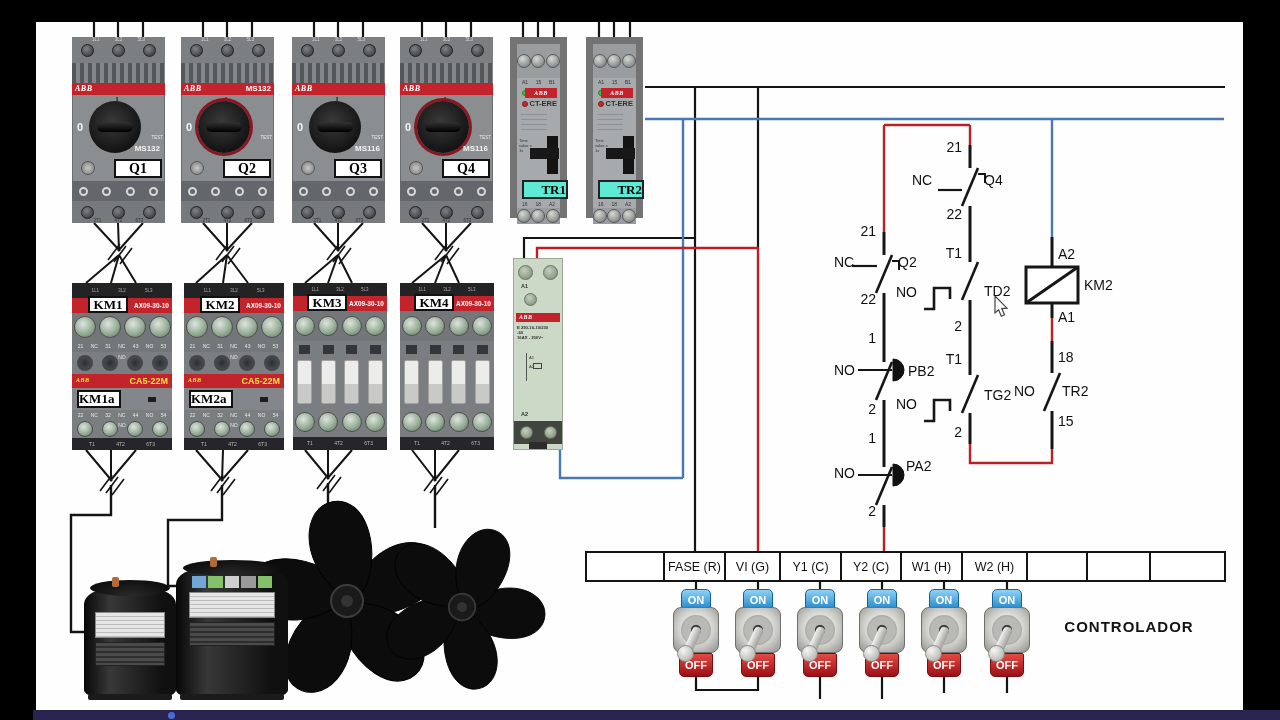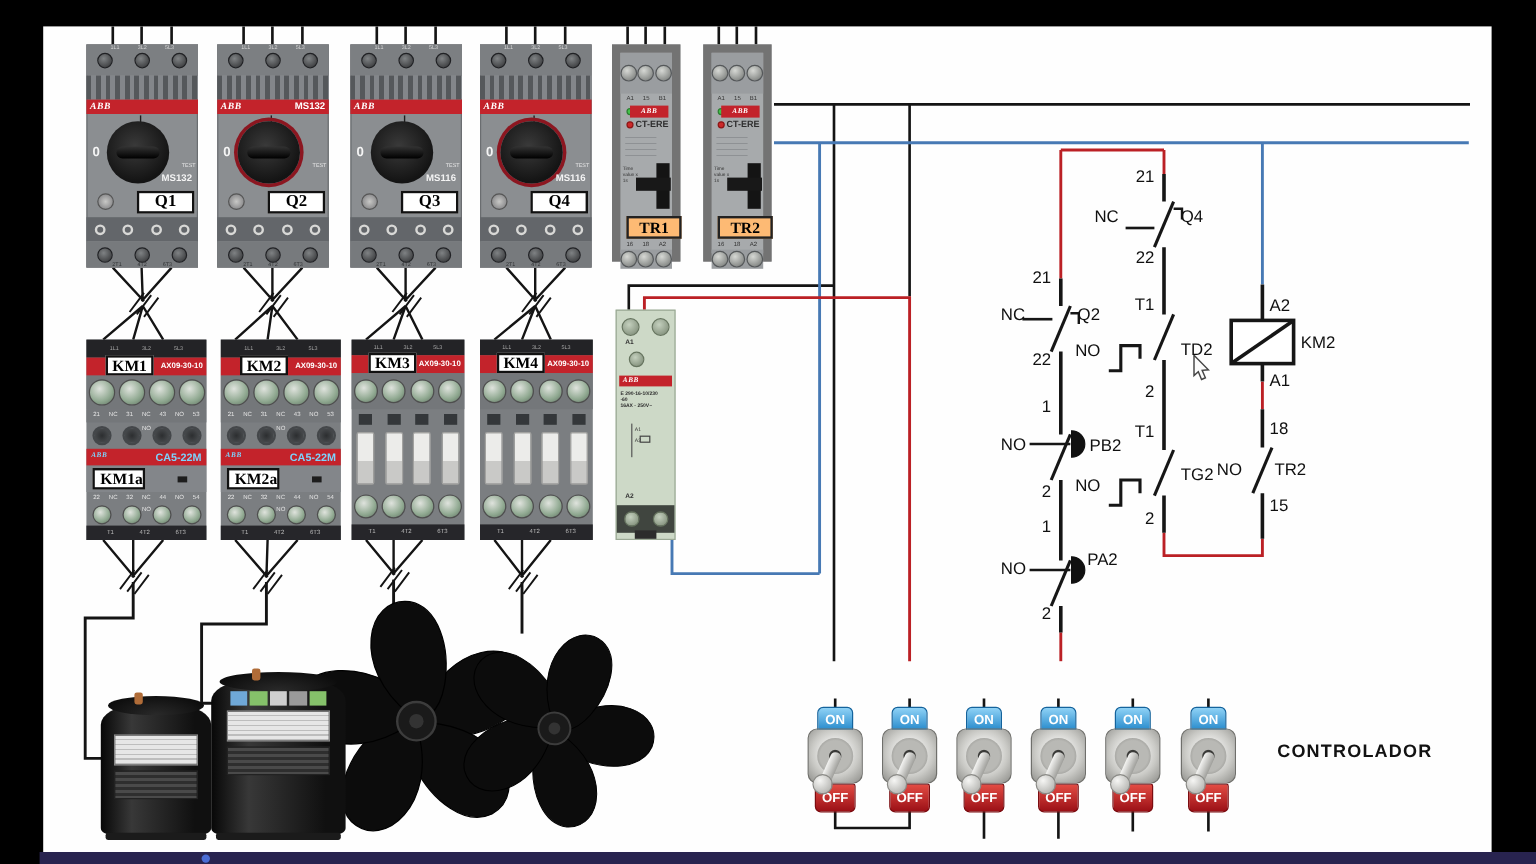"TR1" .tmr .tbox { background: #fdba74 -> #5eead4; text-align: center -> right }
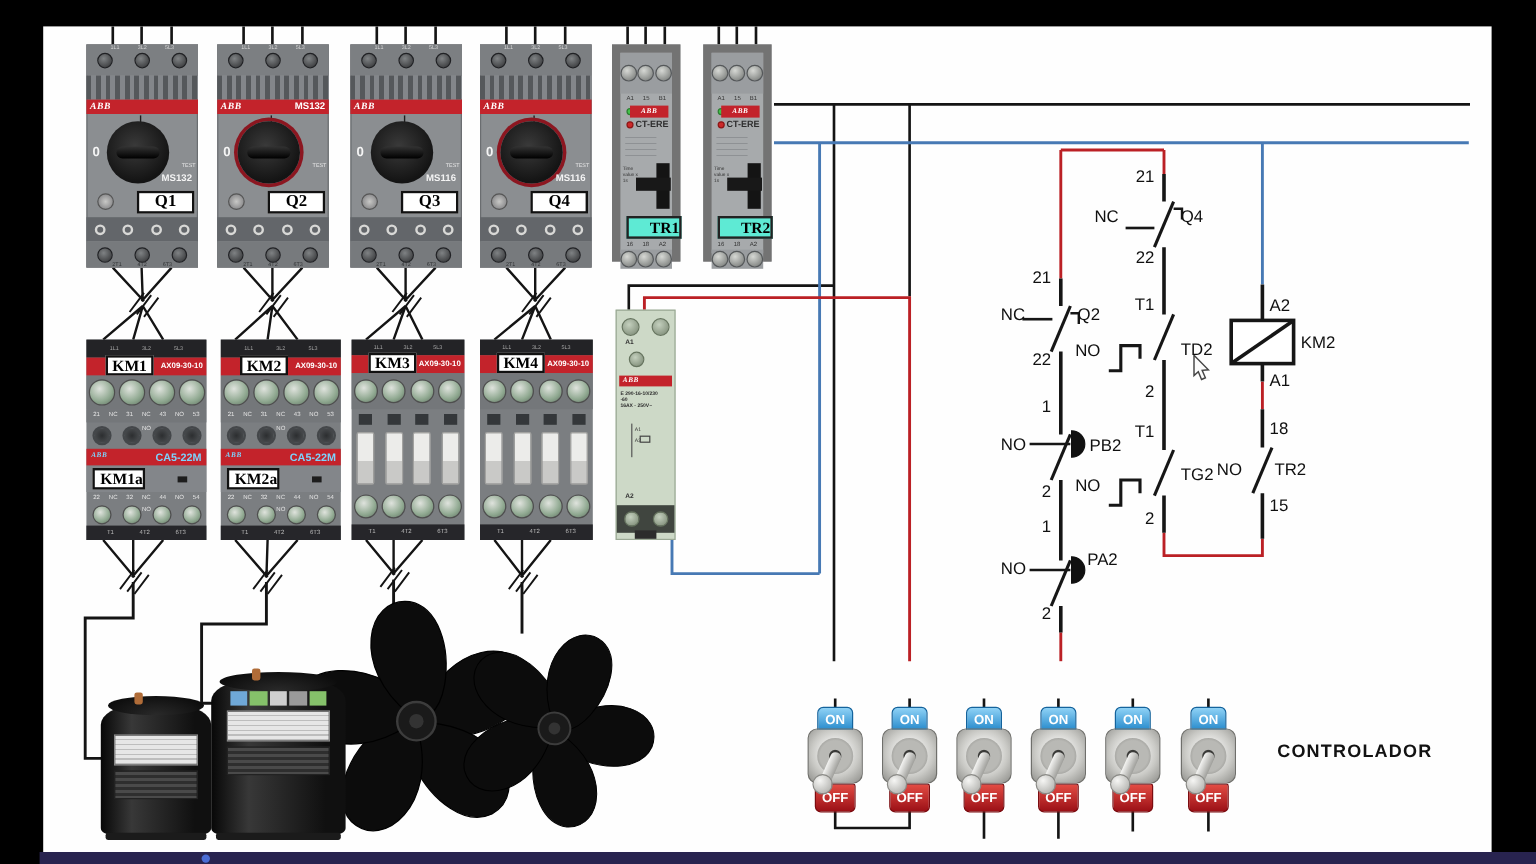"CA5-22M" .ct-band2 { color: #7dd3fc -> #fde047 }
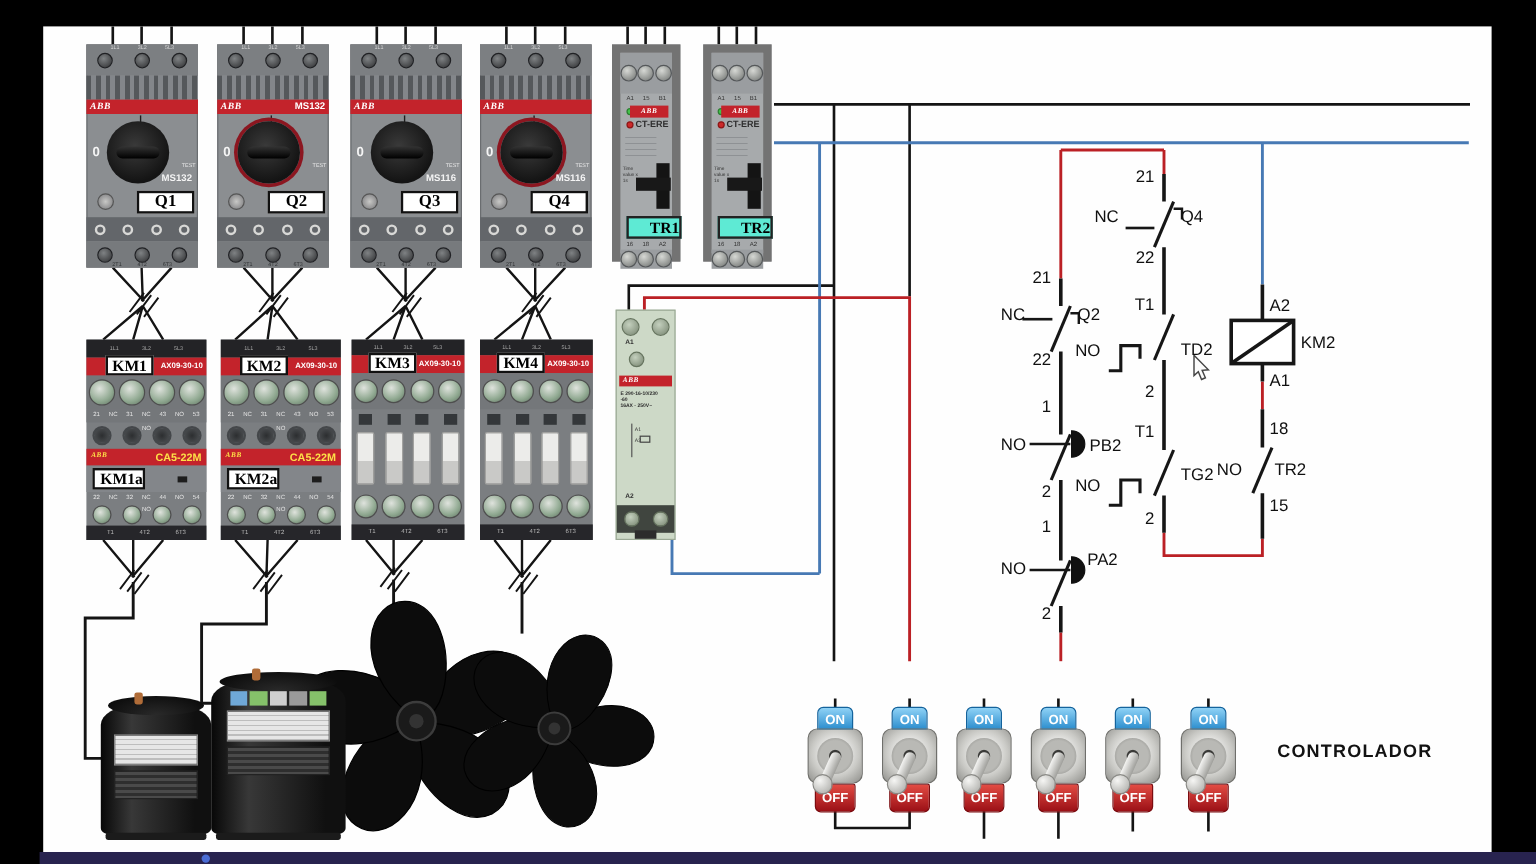"KM1a" .kmbox2 { text-align: right -> left }
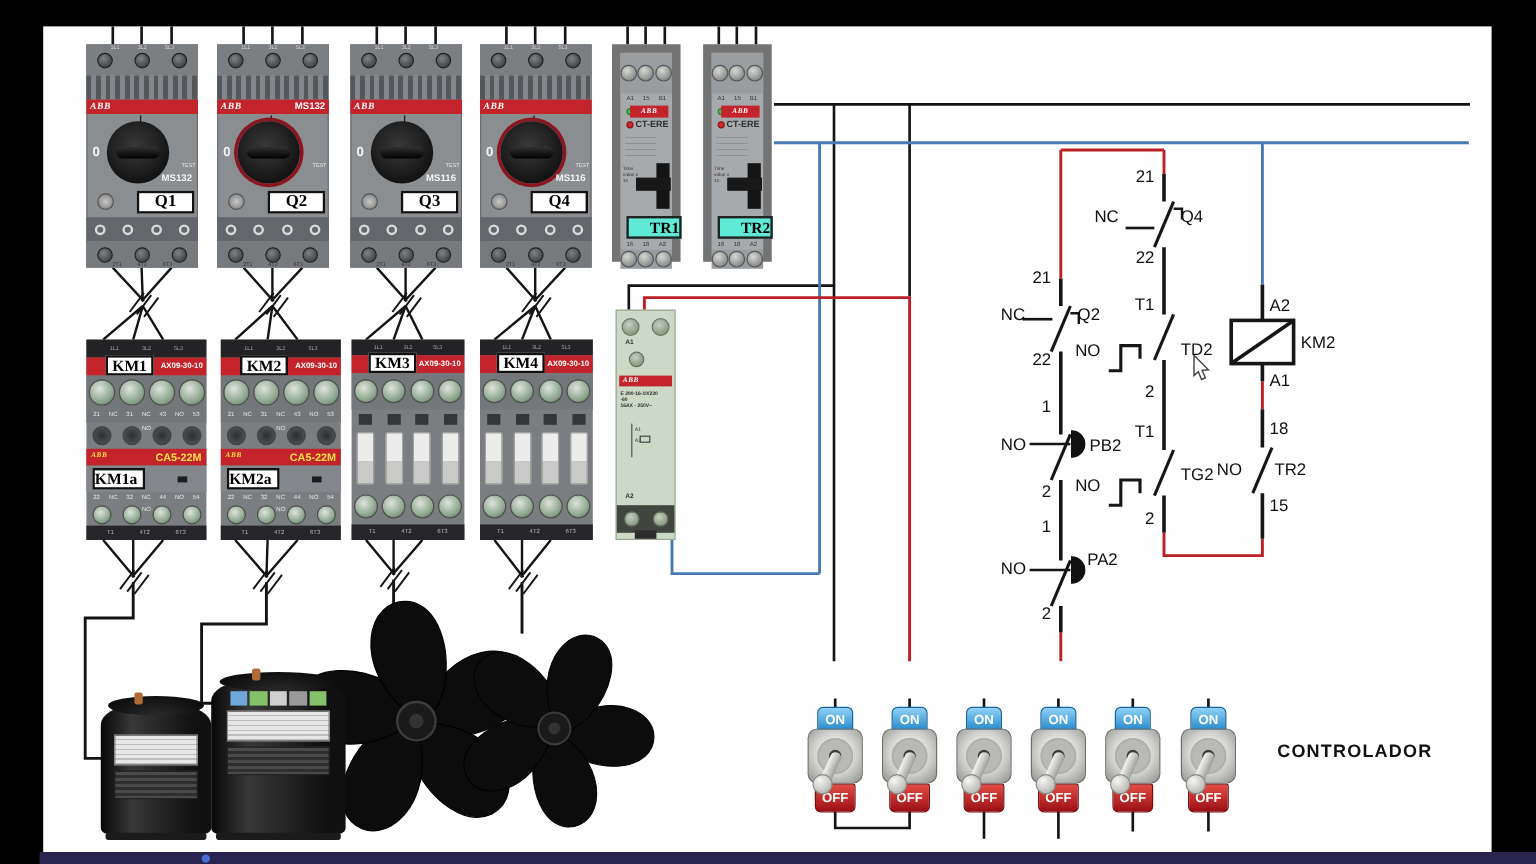"FASE (R)" div.ctable { html: none -> <div> <span></span> <span>FASE (R)</span> <span>VI (G)</span> <span>Y1 (C)</span> <span>Y2 (C)</span> <span>W1 (H)</span> <span>W2 (H)</span> <span></span> <span></span> <span></span> </div> }
